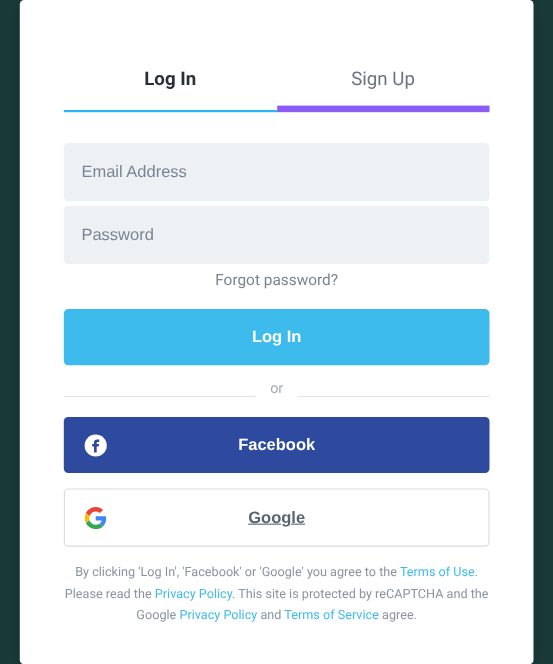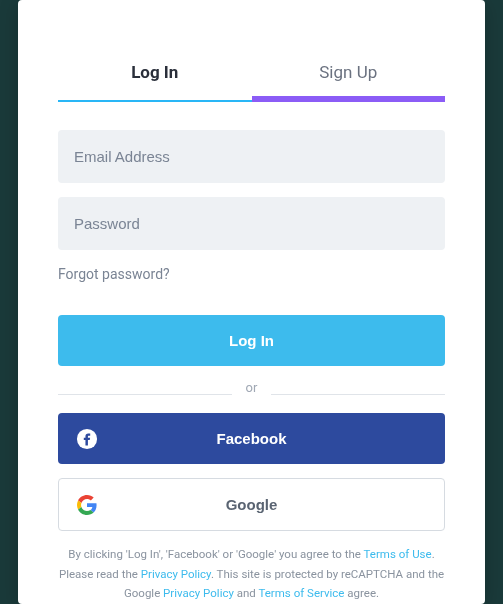"Email Address" .input-field { margin-bottom: 14px -> 4px }
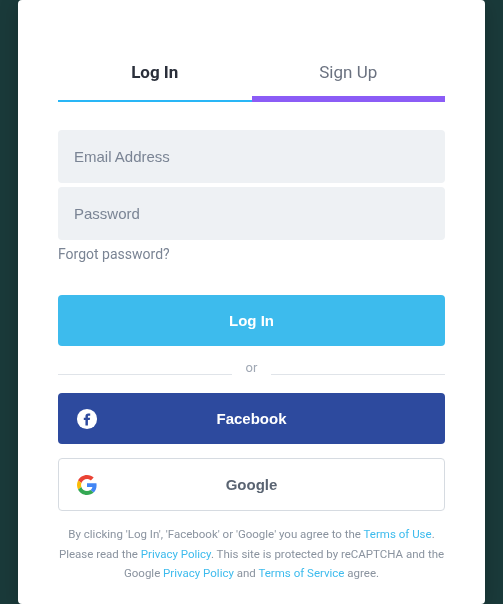"Forgot password?" .forgot-row { margin-bottom: 32px -> 18px; text-align: left -> center }
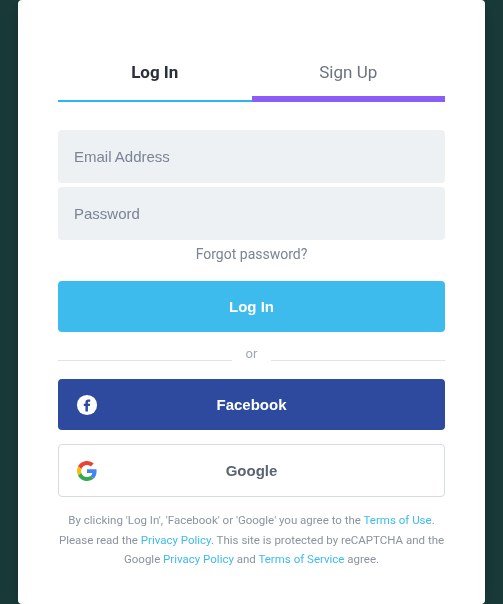"Google" .btn-google { text-decoration: none -> underline }
